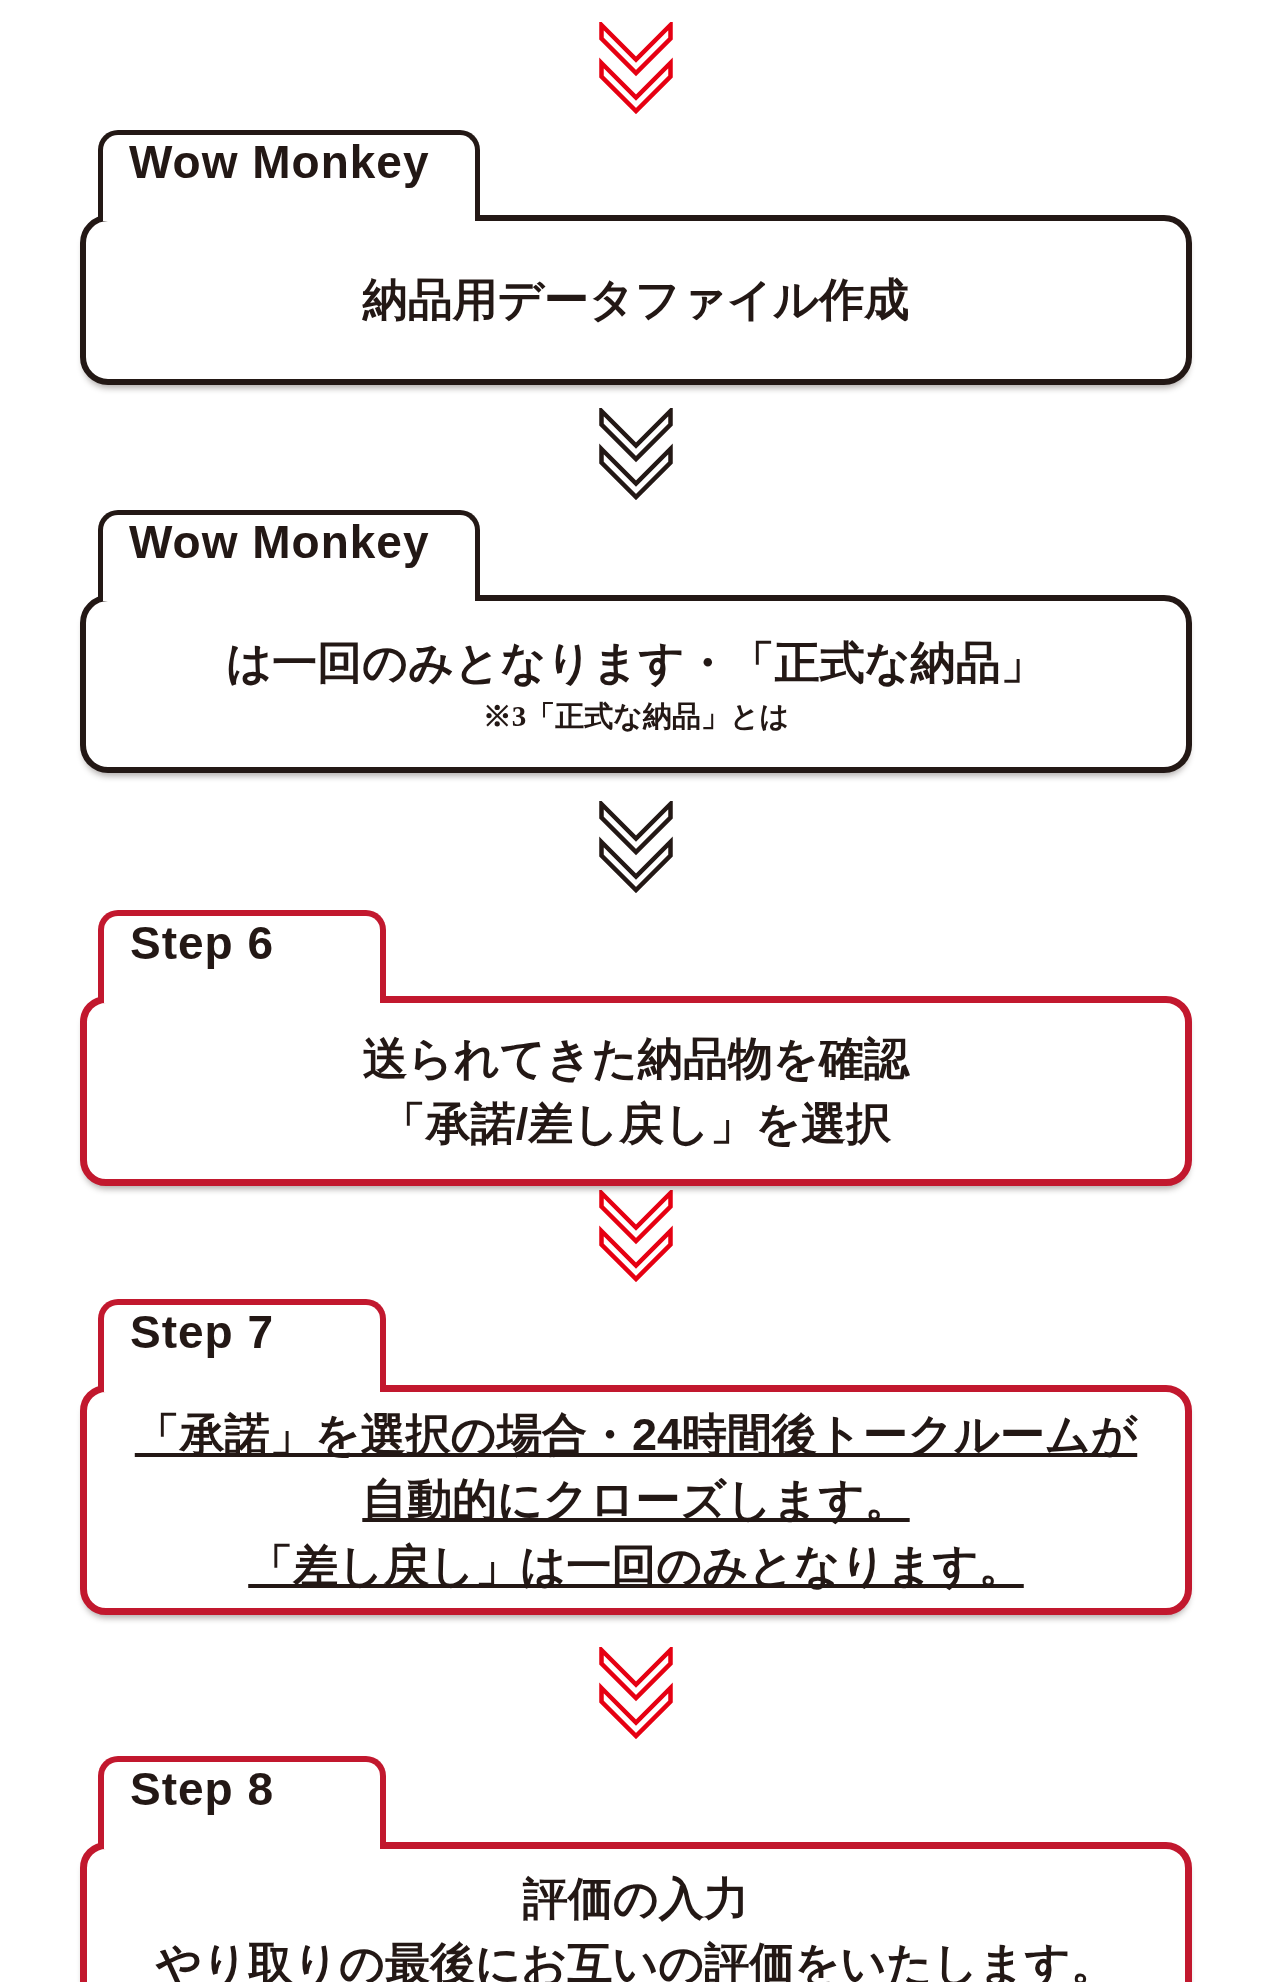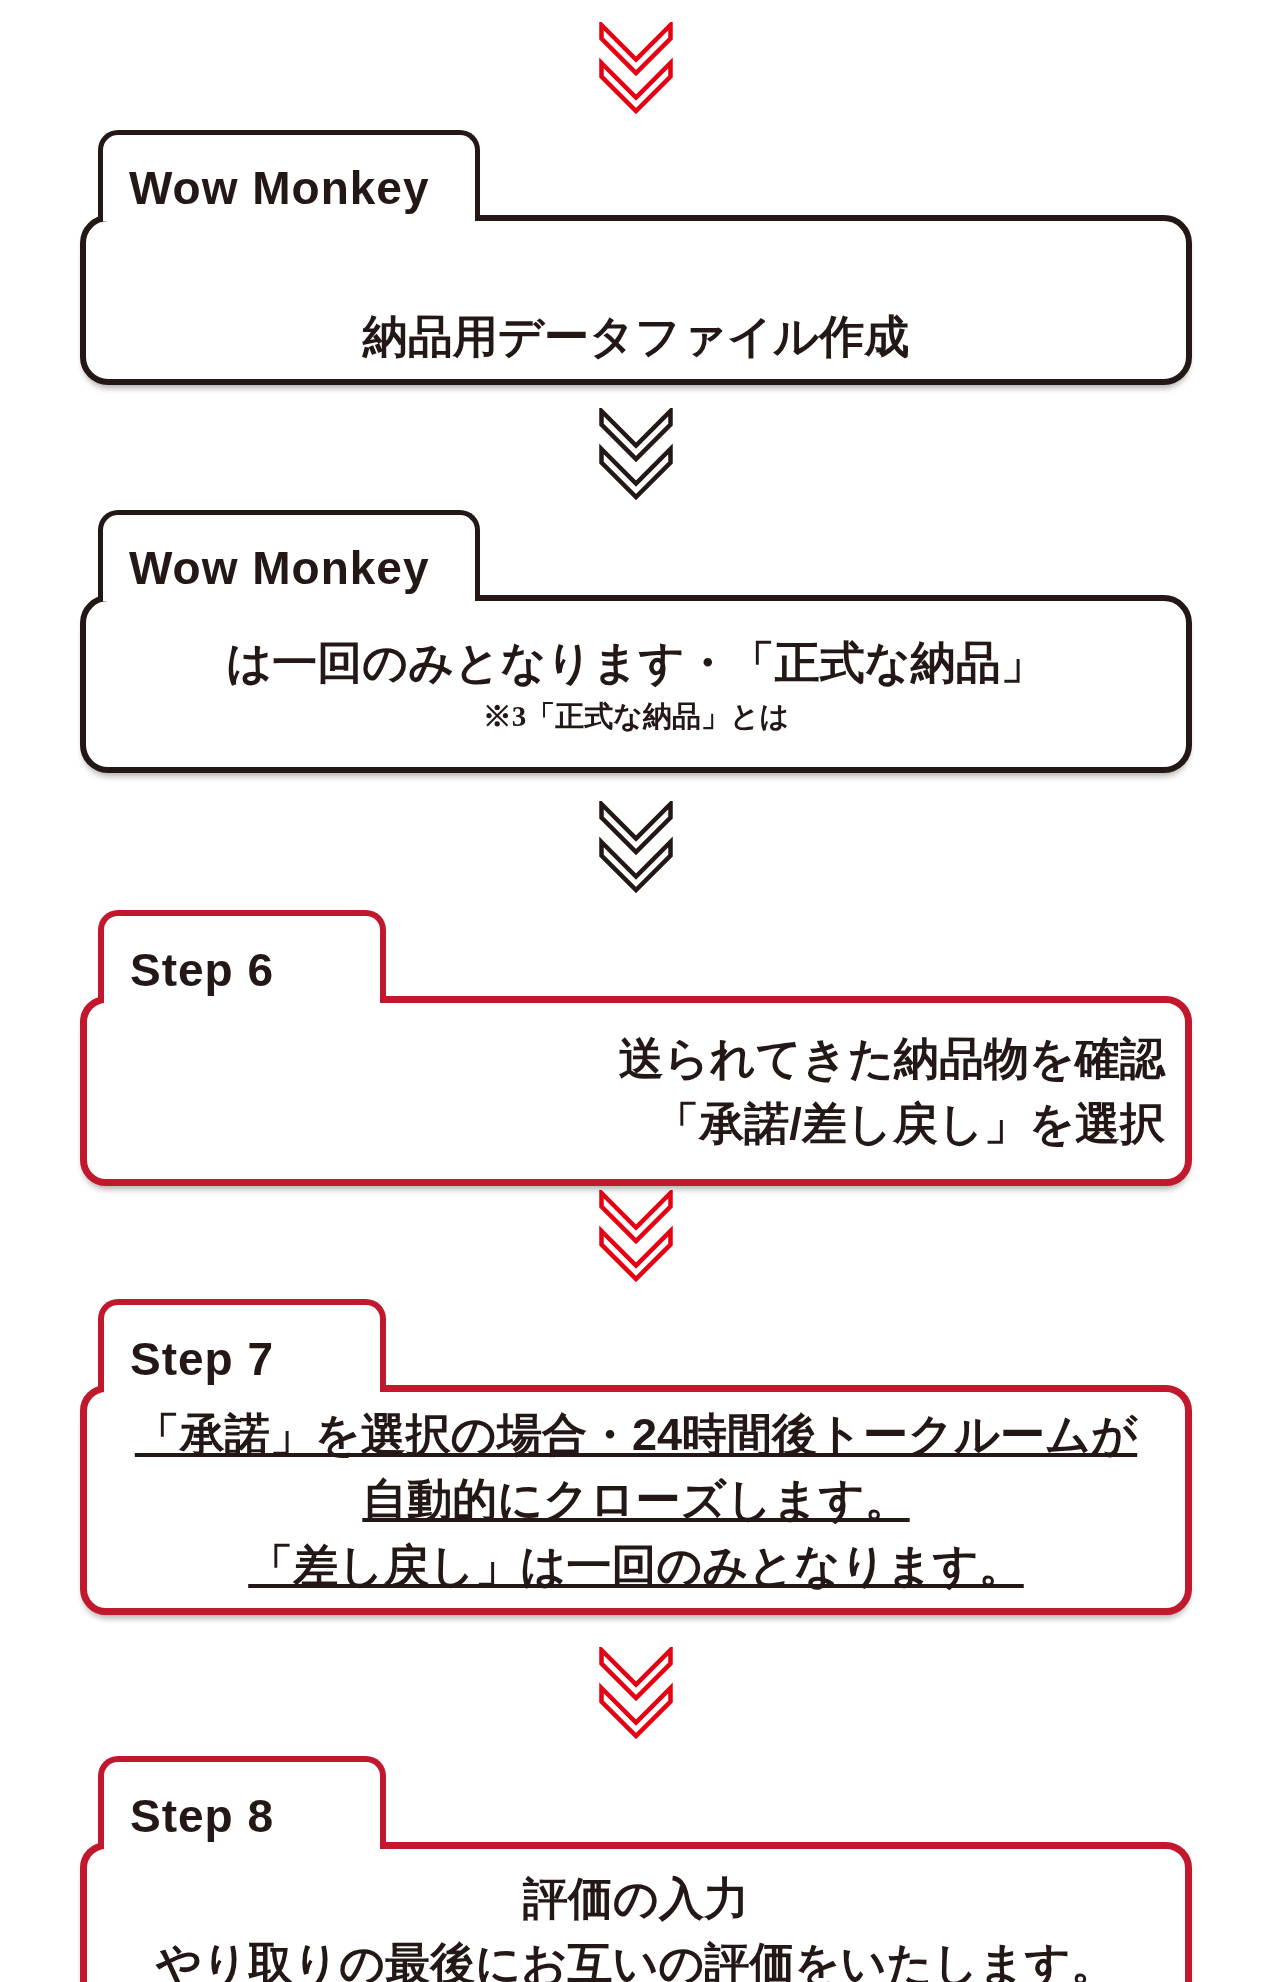"Wow Monkey" .tab { align-items: flex-end -> flex-start }
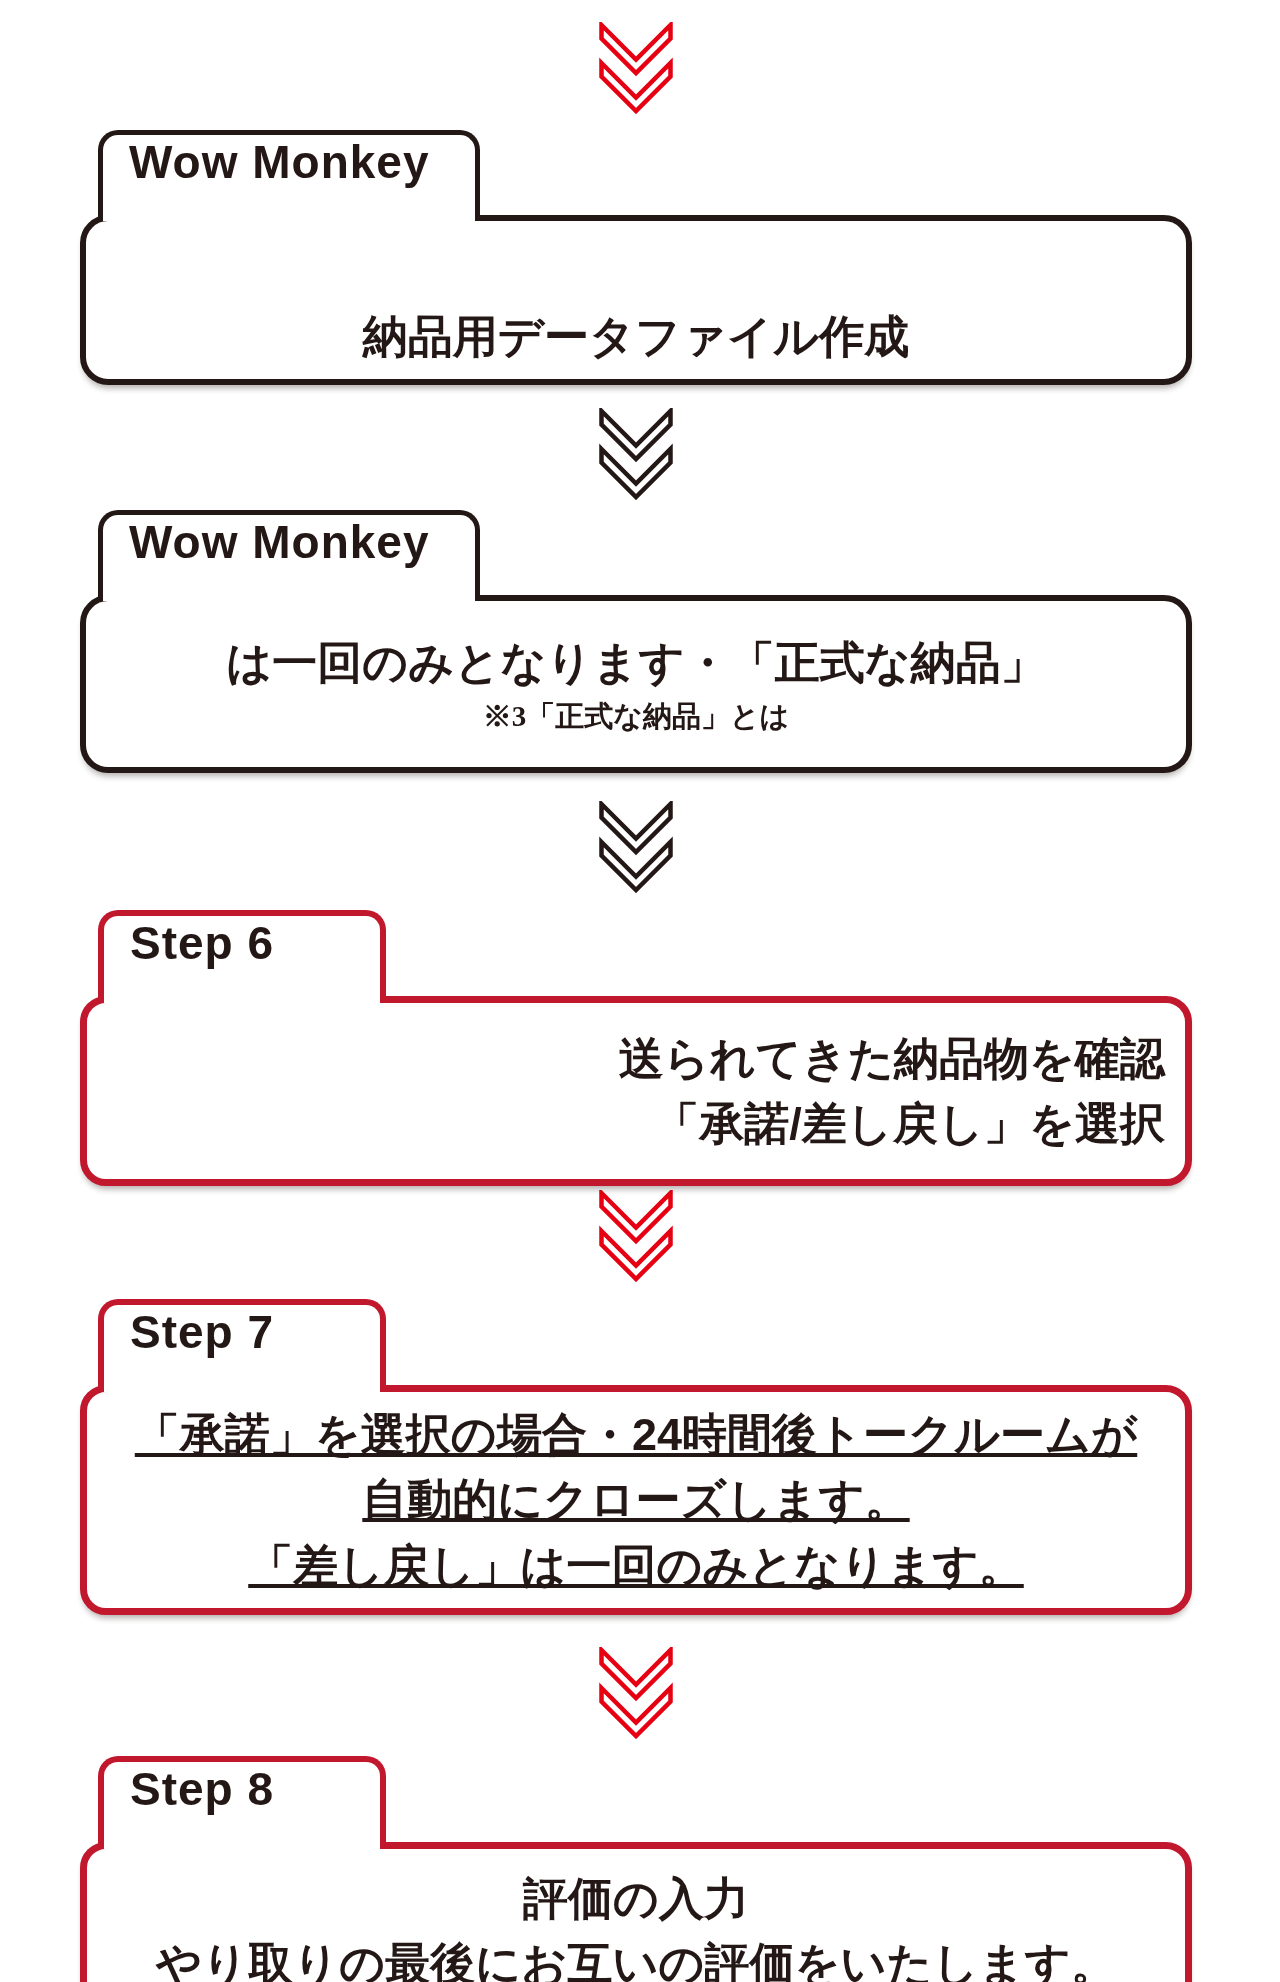"納品用データファイル作成" .box-1 { justify-content: flex-end -> none }
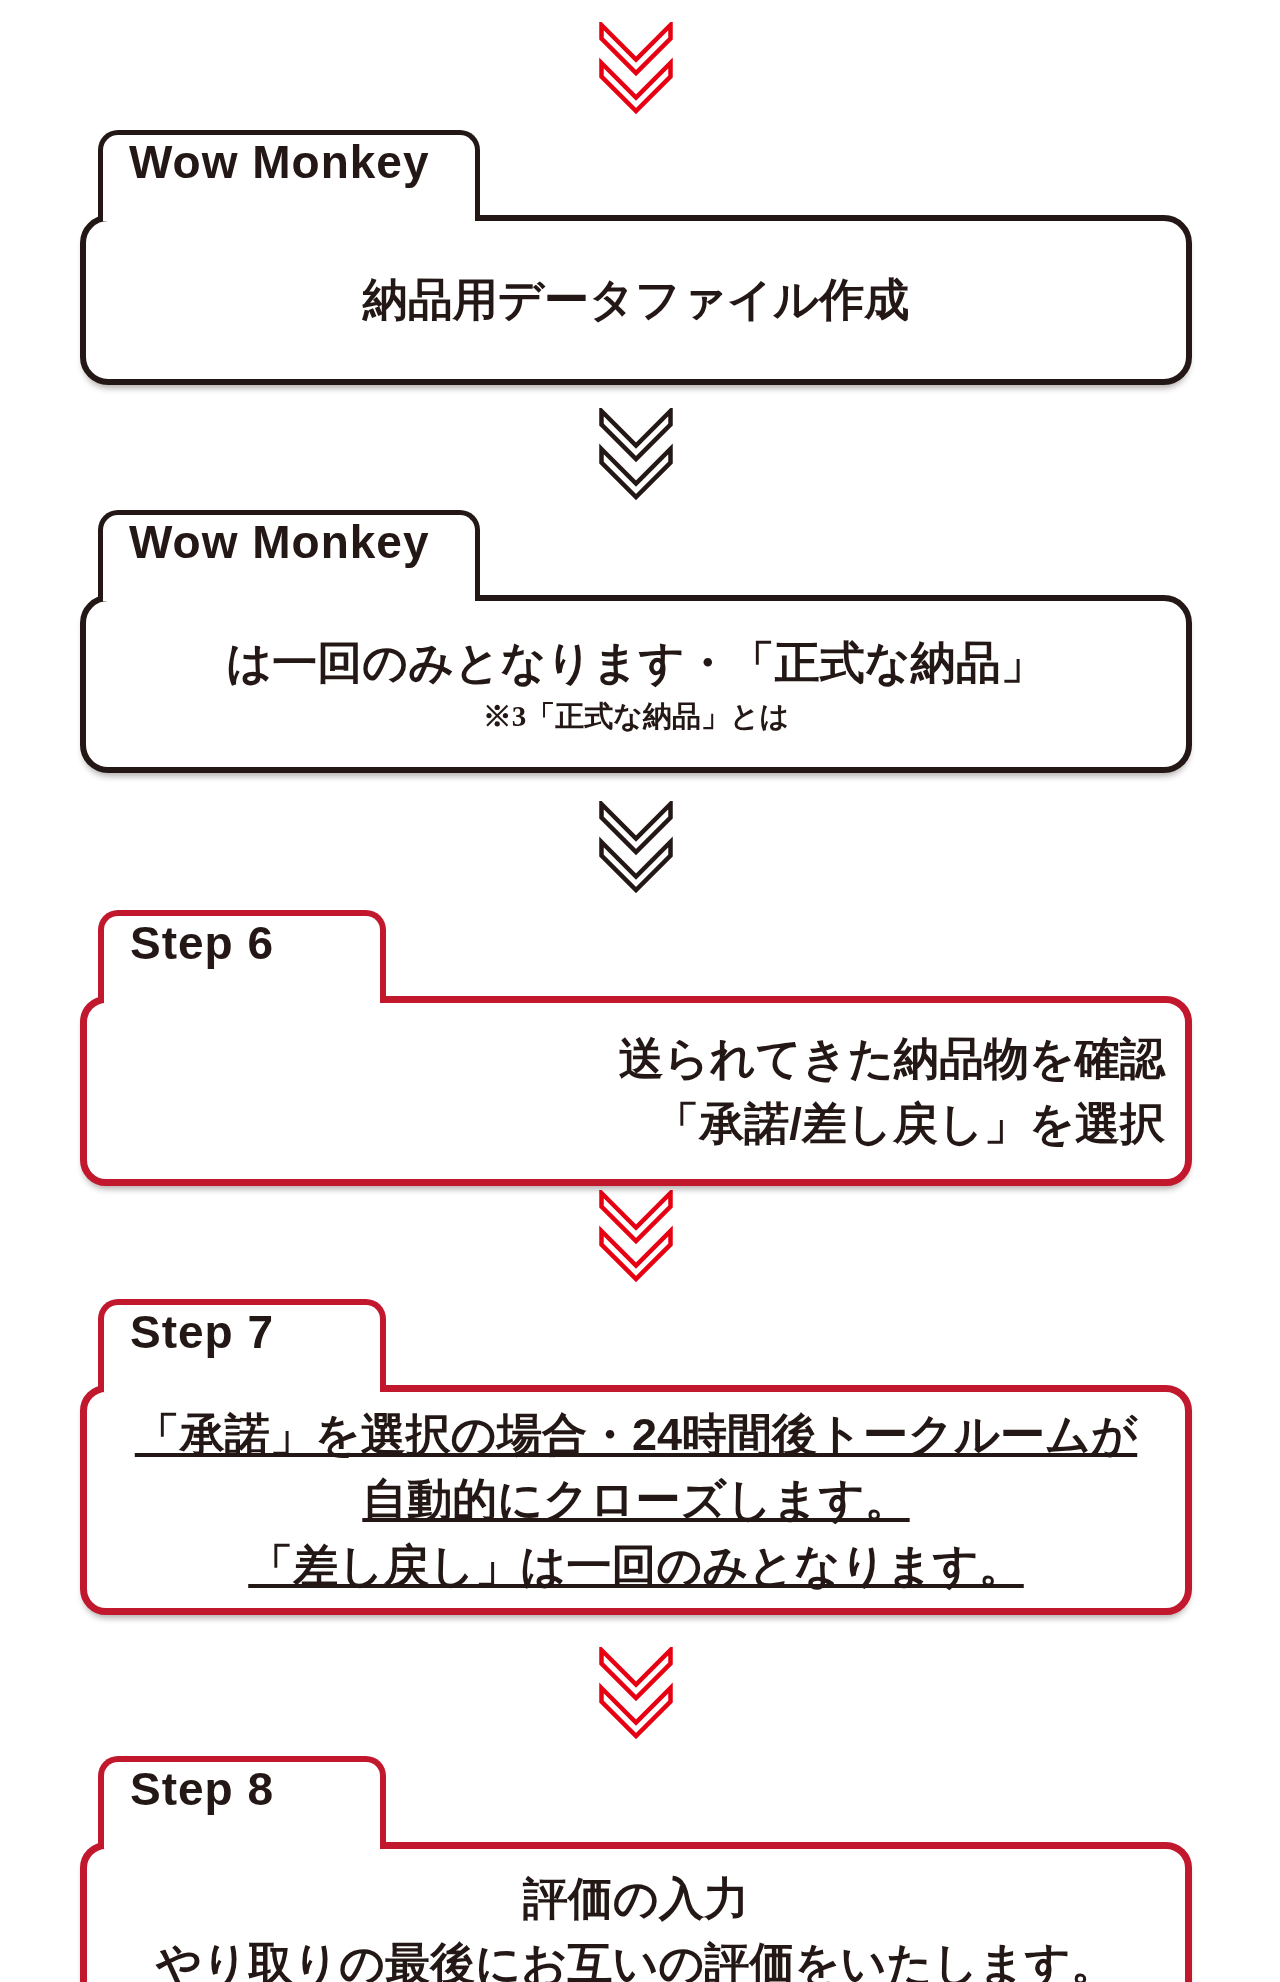"送られてきた納品物を確認" .box-3 { align-items: flex-end -> none }
